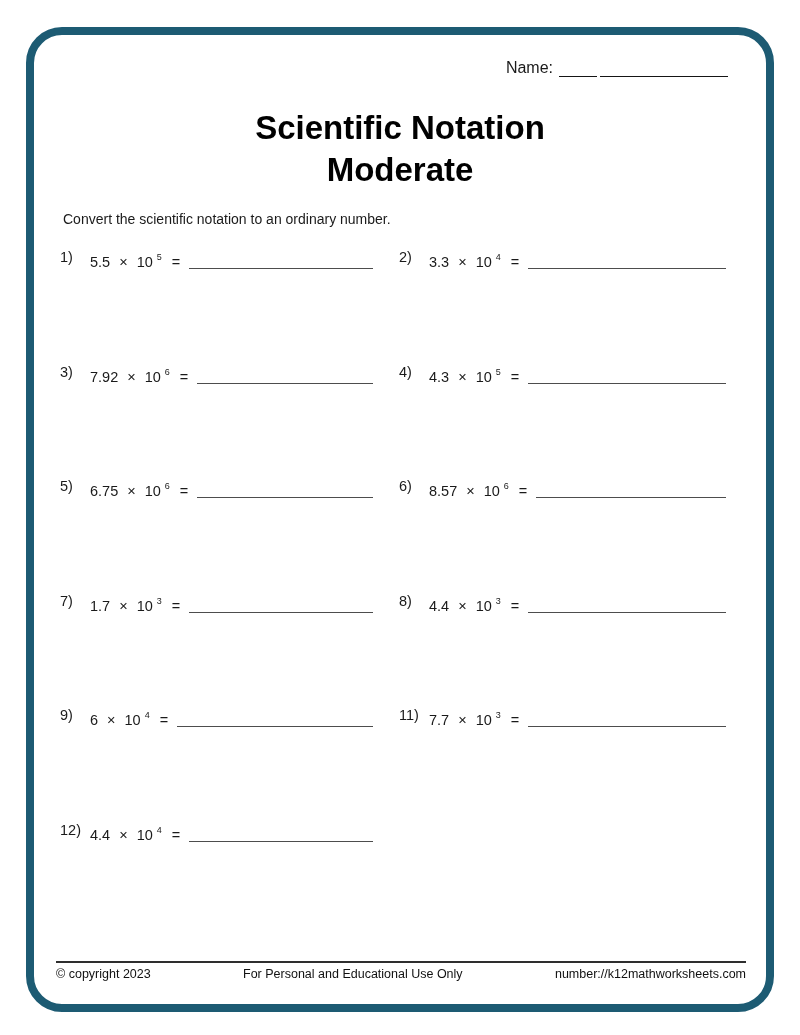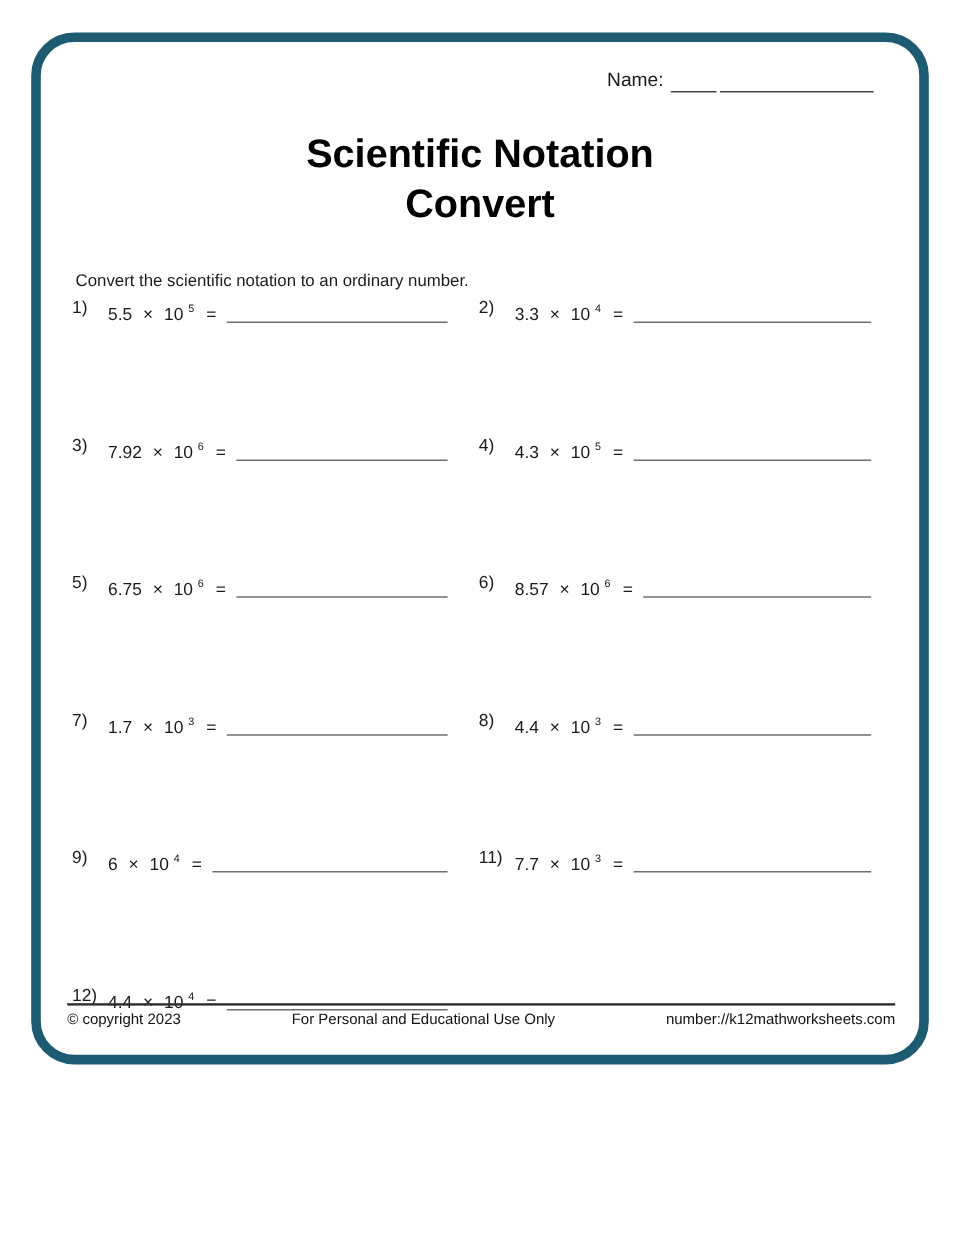"Name:" .sheet { height: 860px -> 985px }
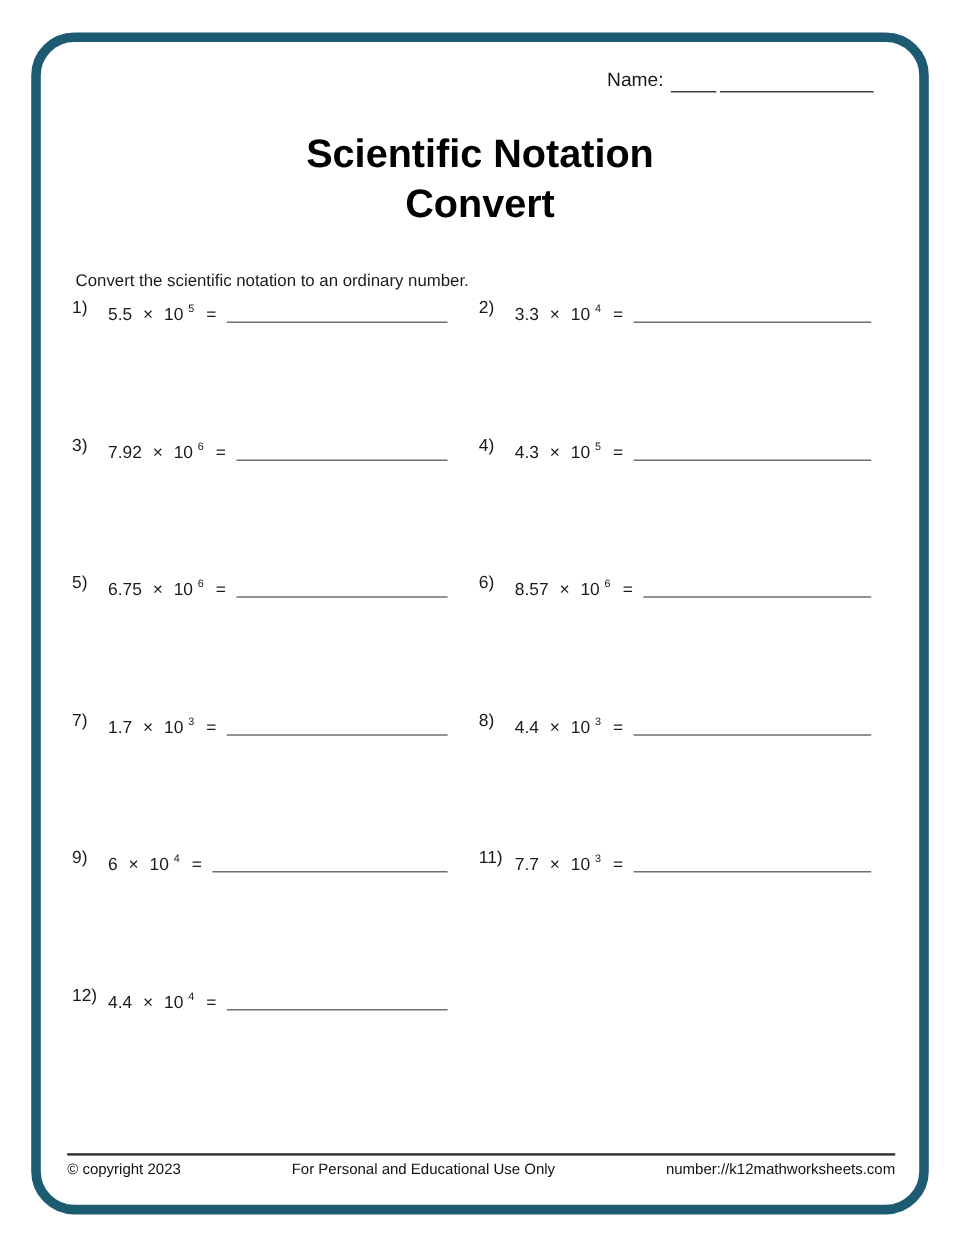"Convert" div { text: Convert -> Moderate }
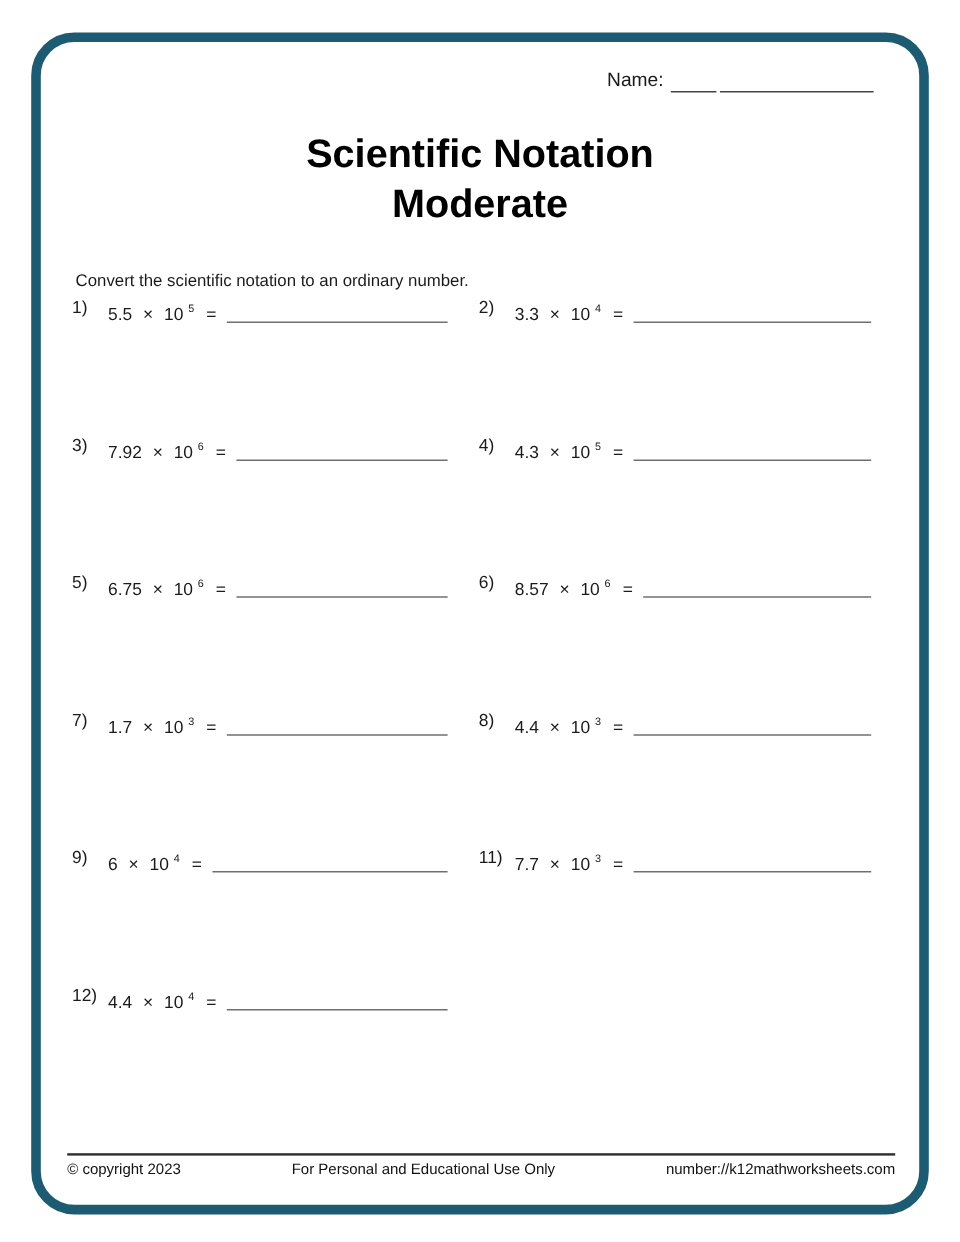"Convert the scientific notation to" .instruction { top: 190px -> 176px }
